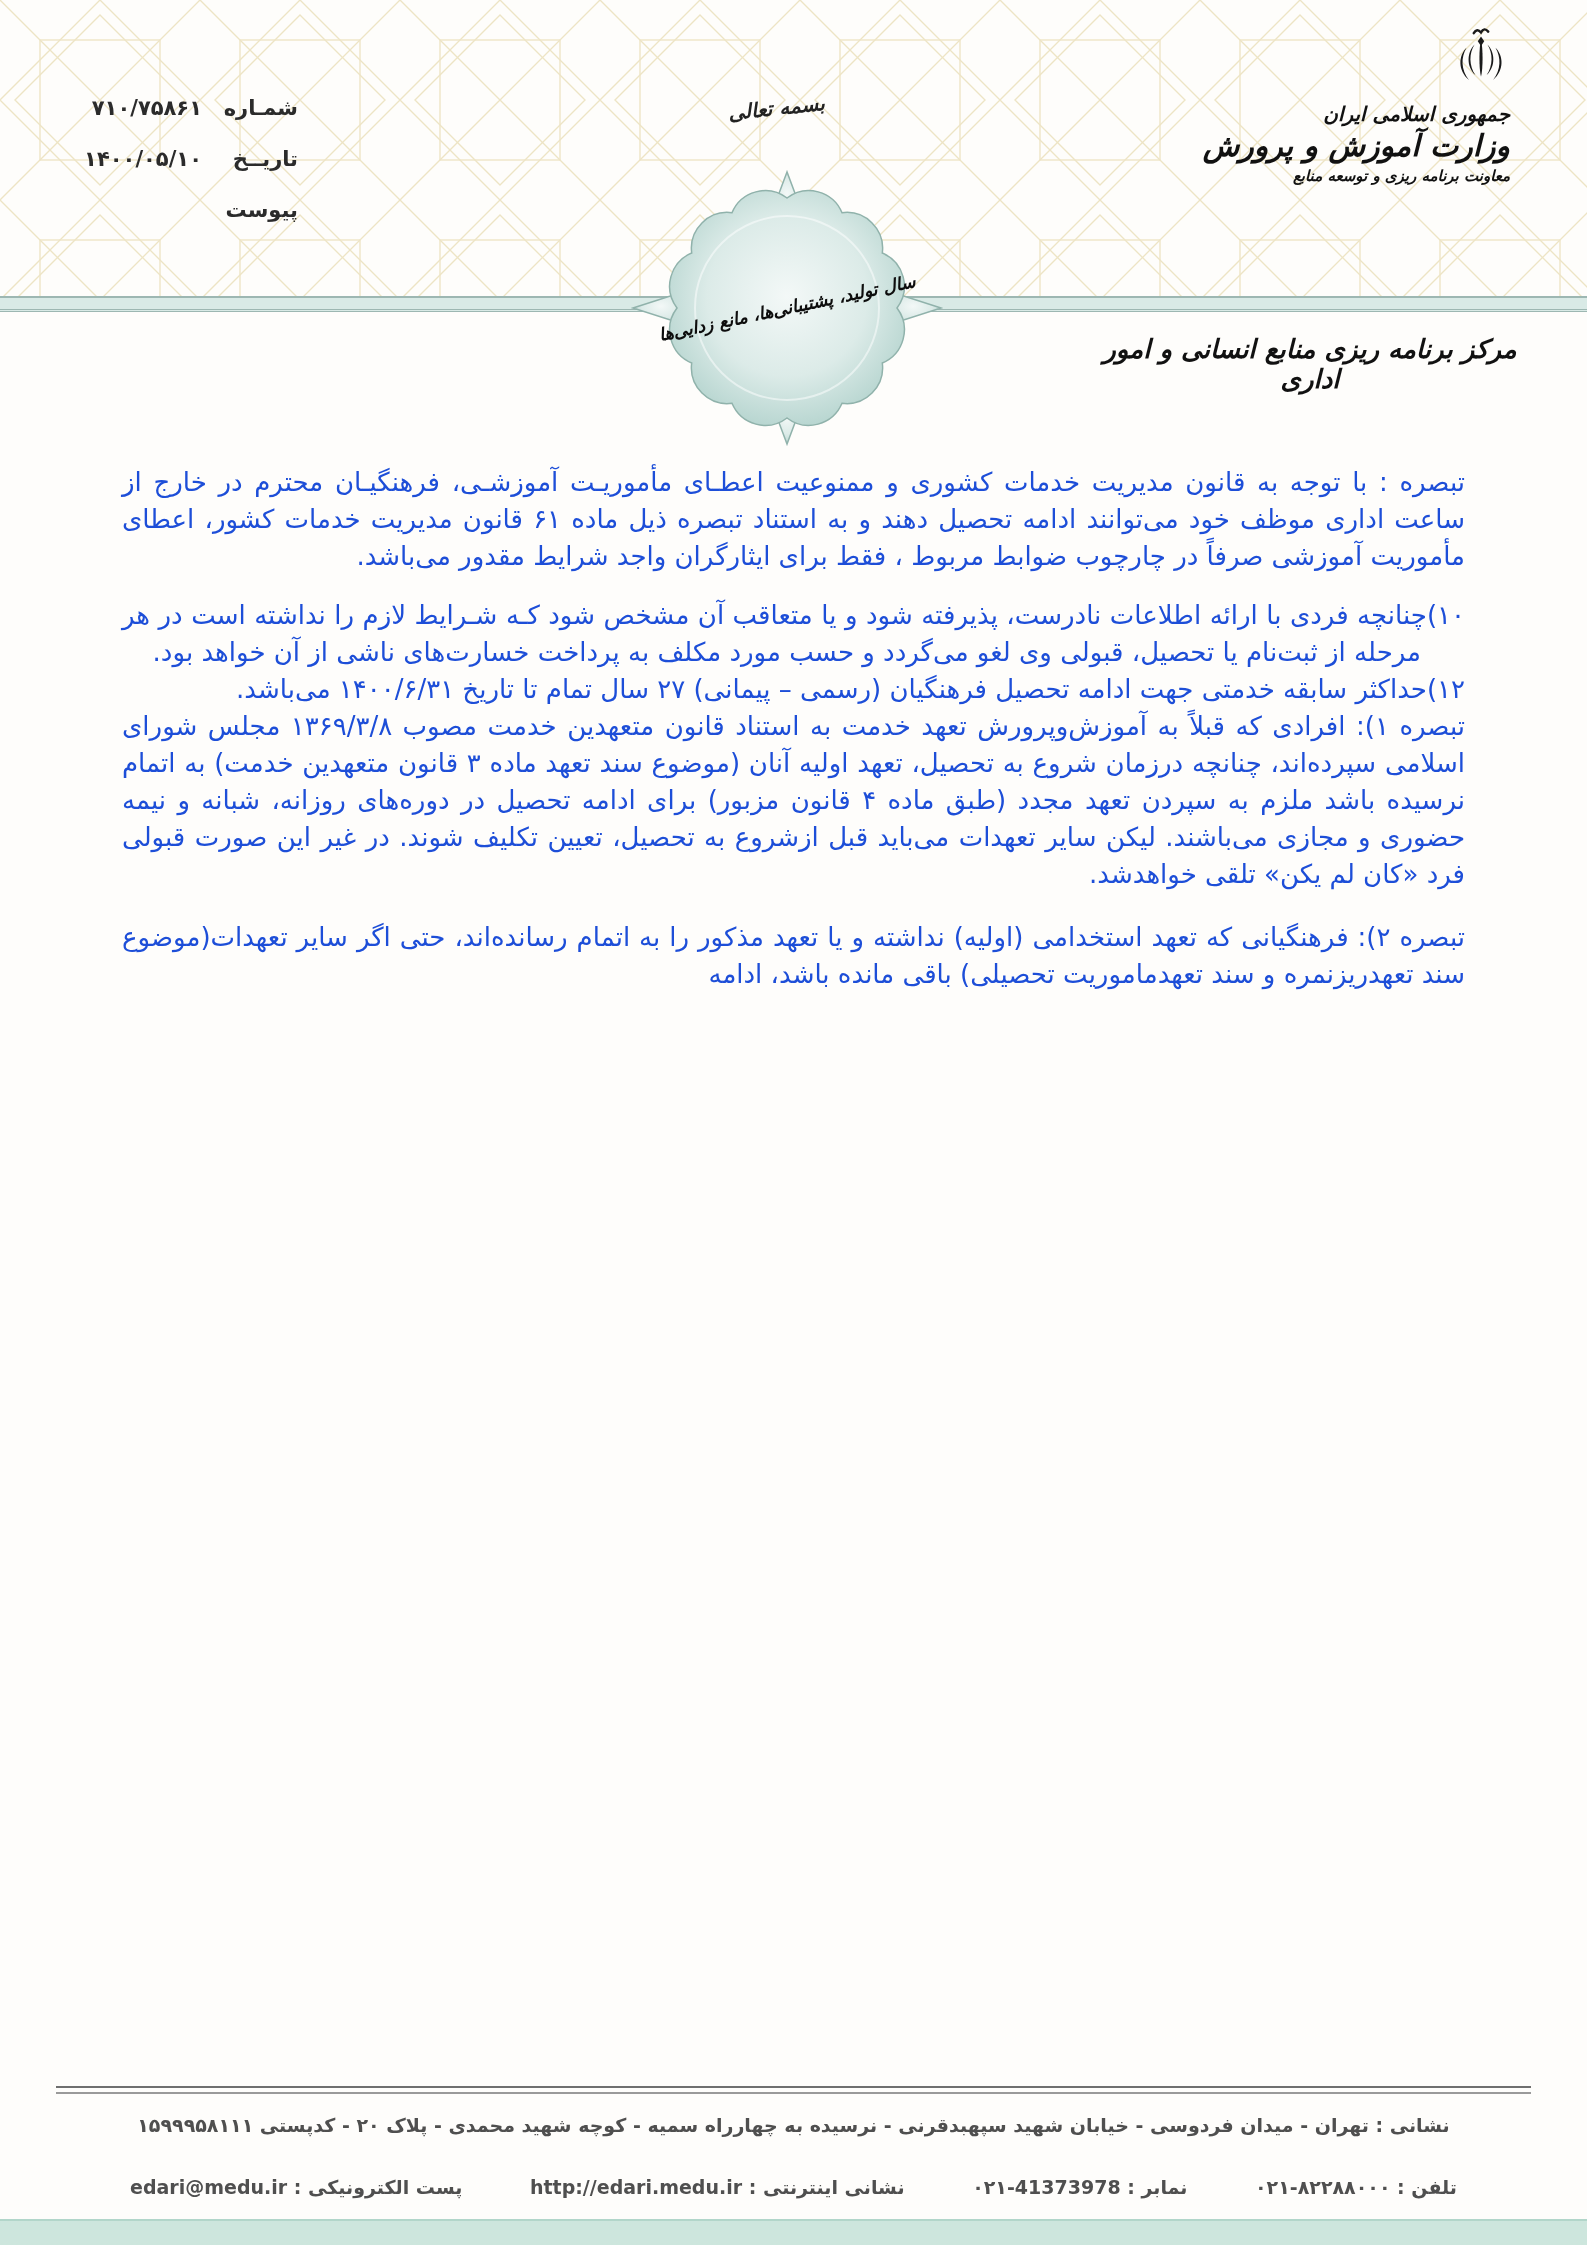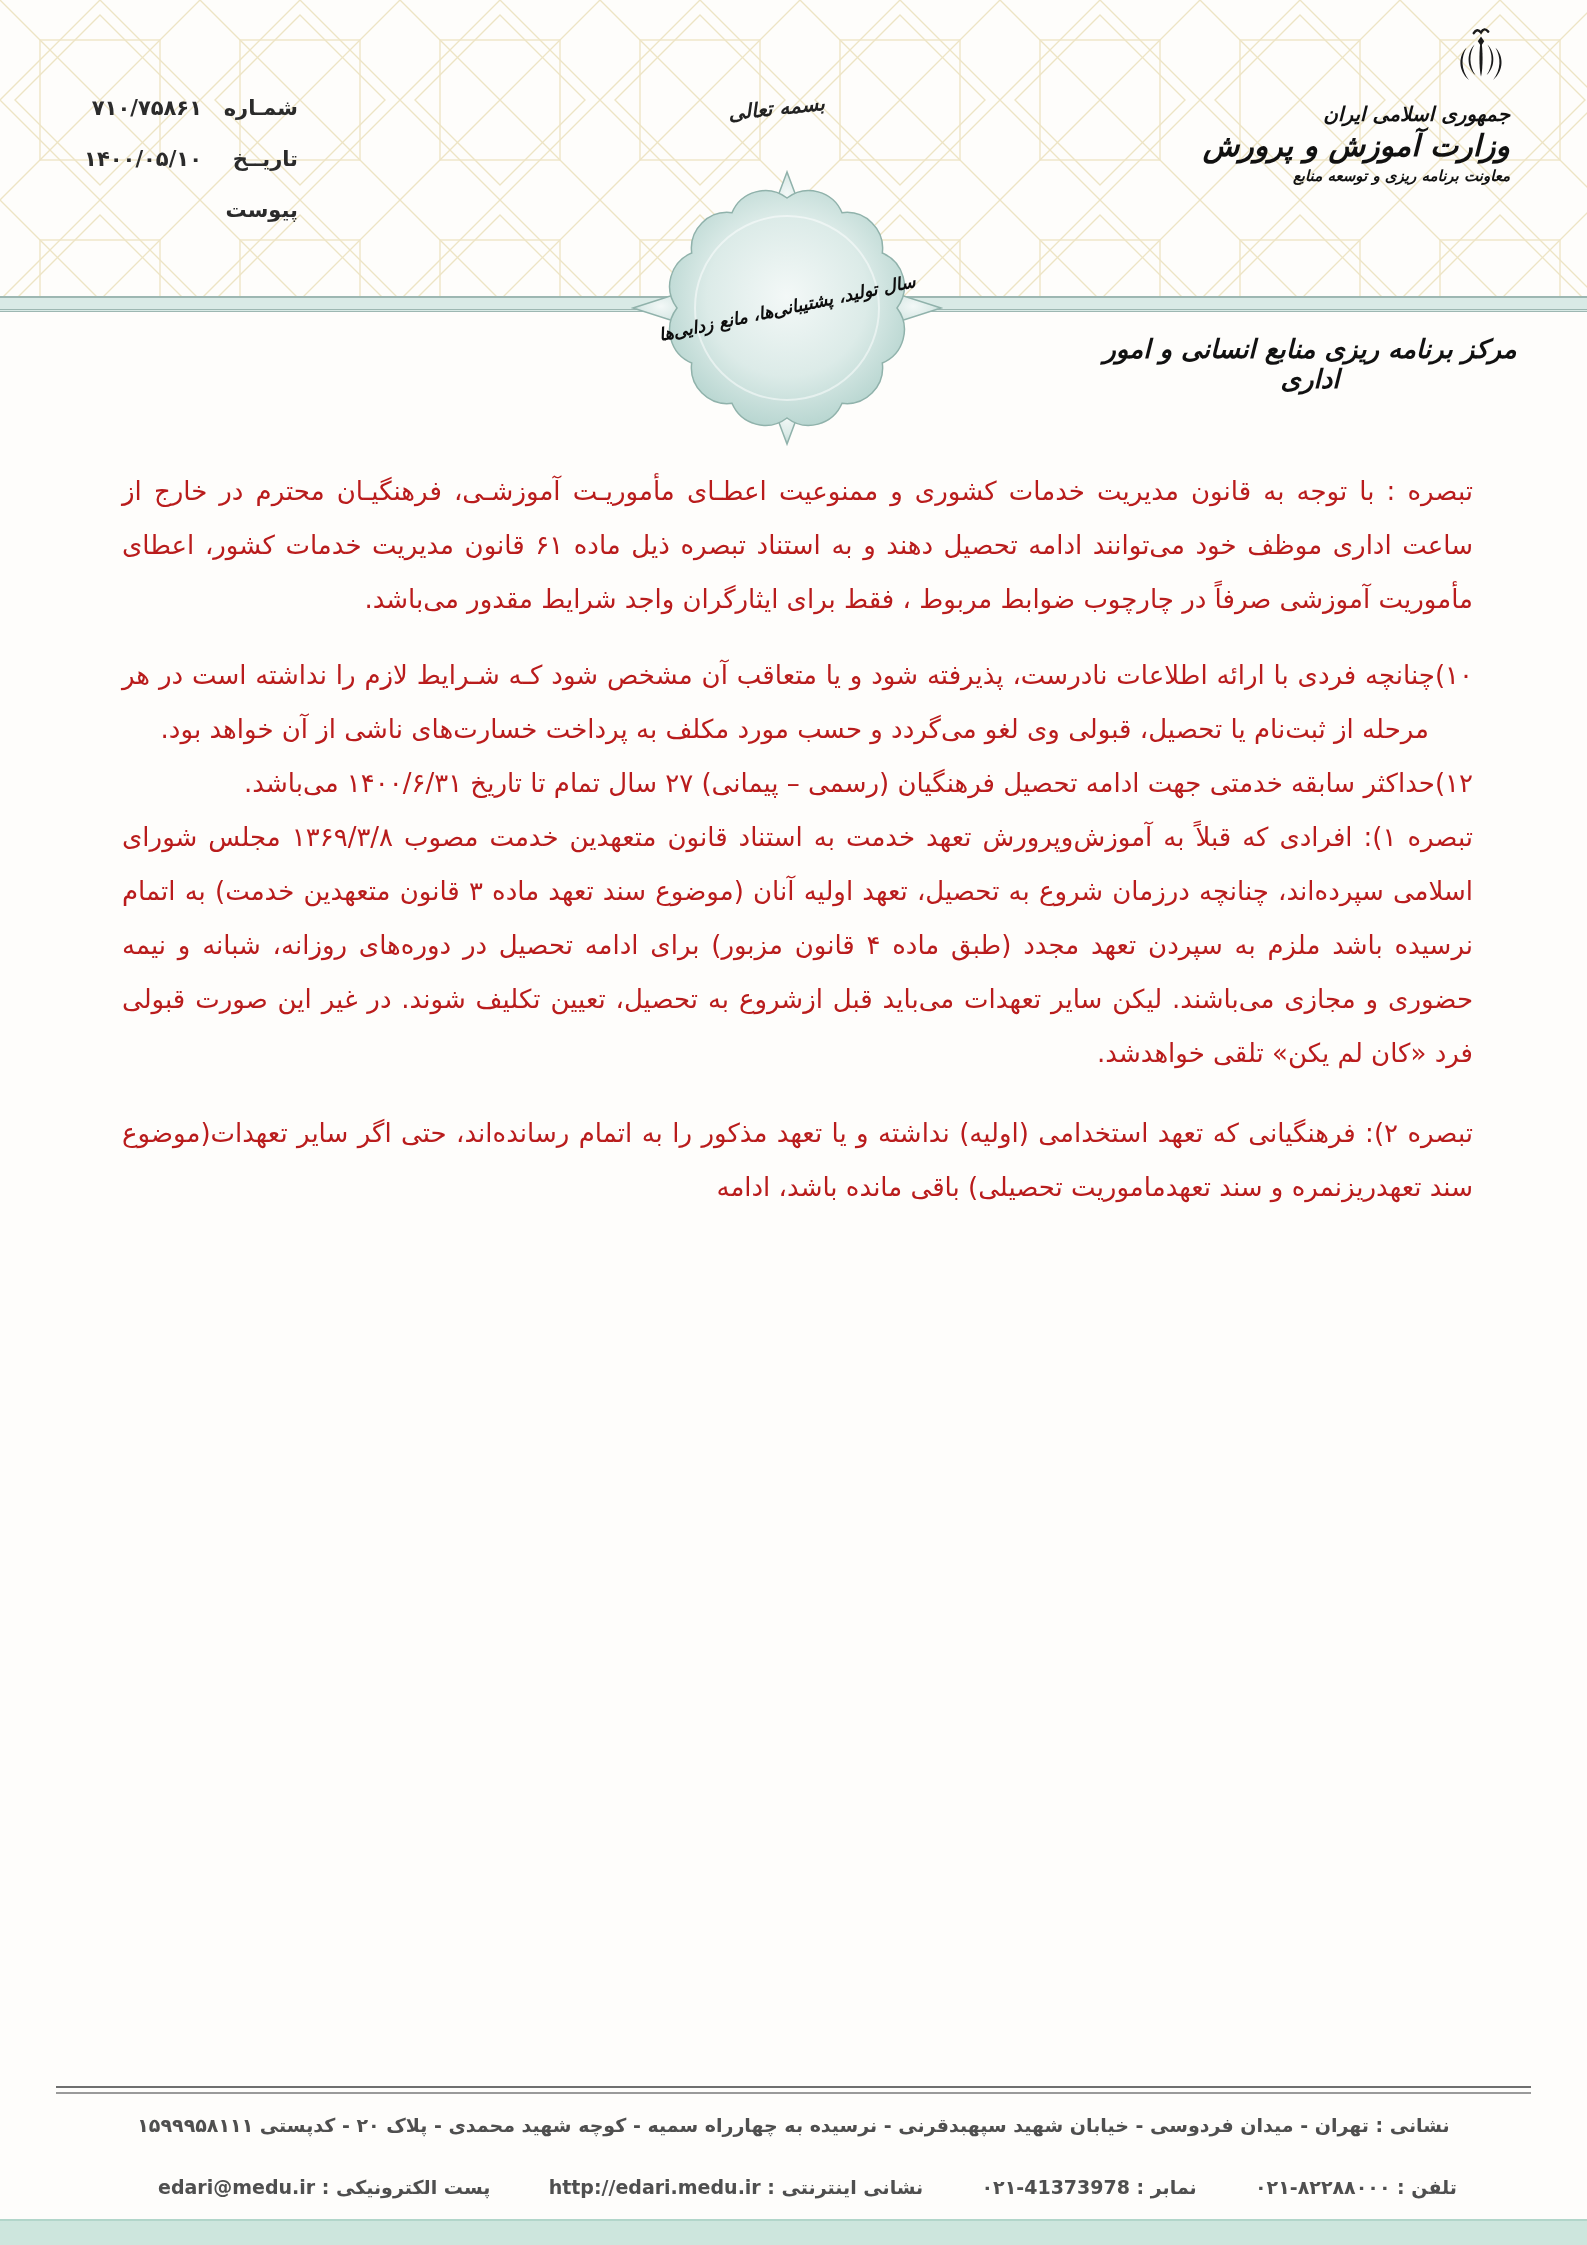"تبصره : با توجه به" .body-text { color: #b91c1c -> #1d4ed8; line-height: 54px -> 37px; right: 114px -> 122px }
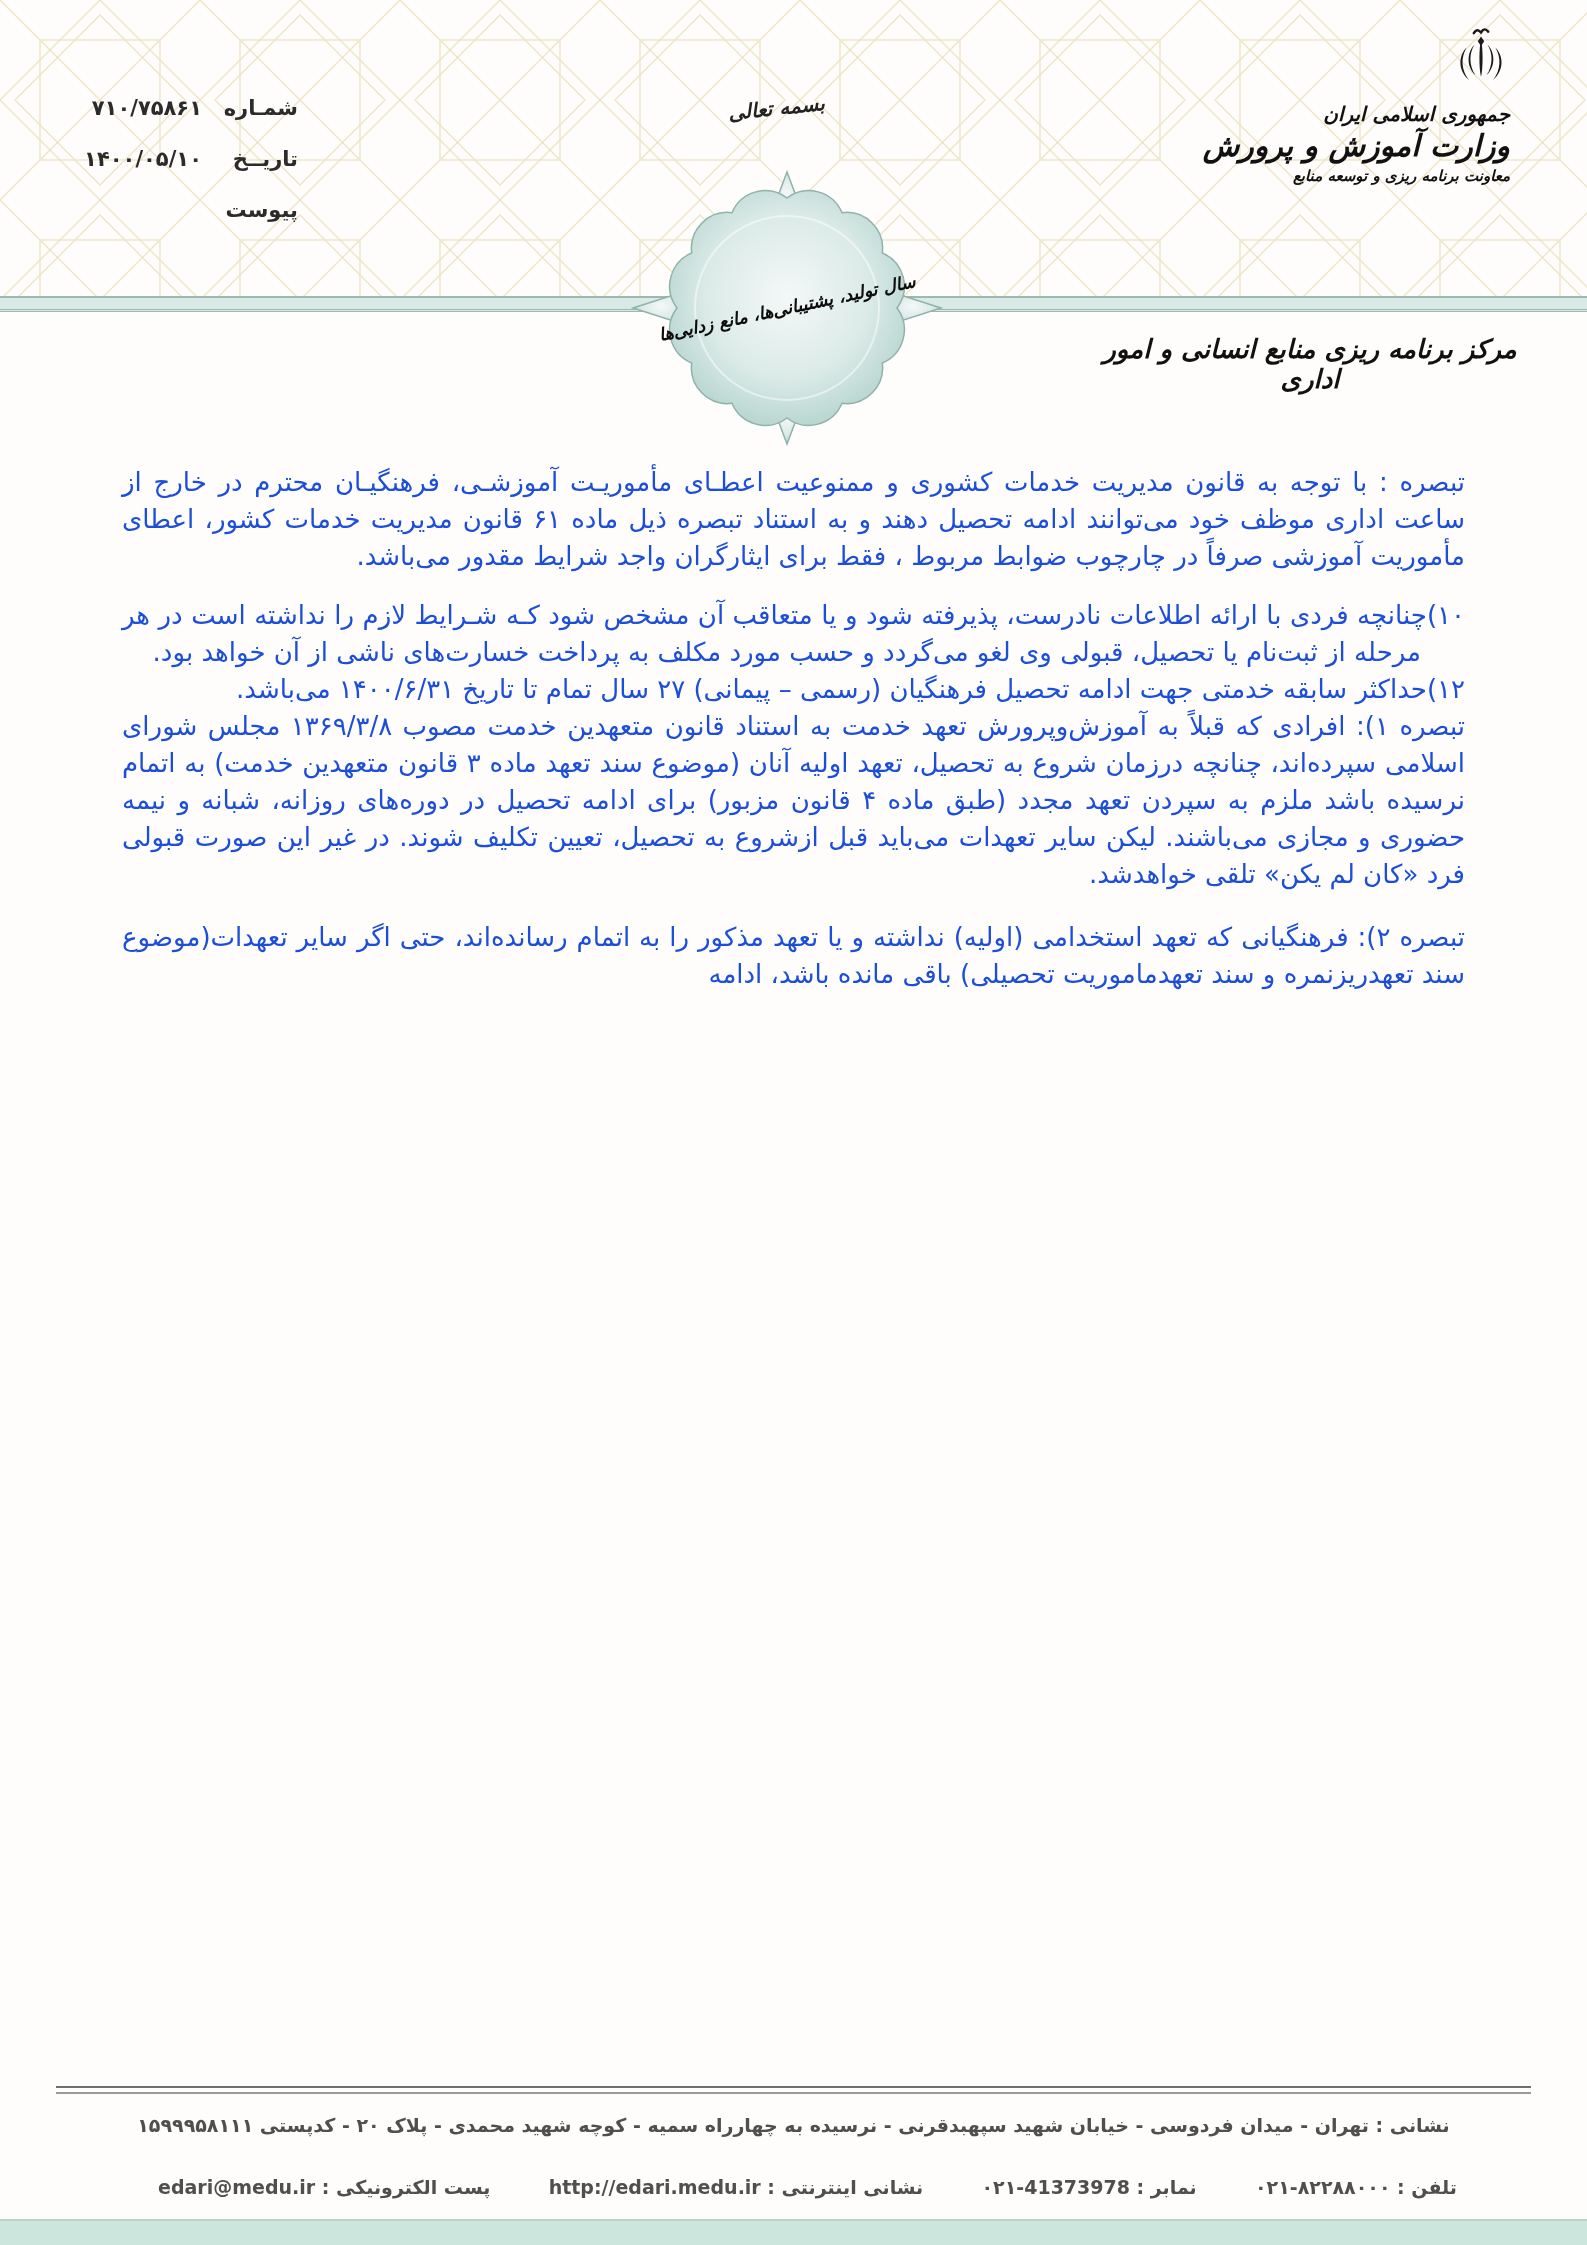"پست الکترونیکی : edari@medu.ir" .cgroup { margin-left: 28px -> none }
